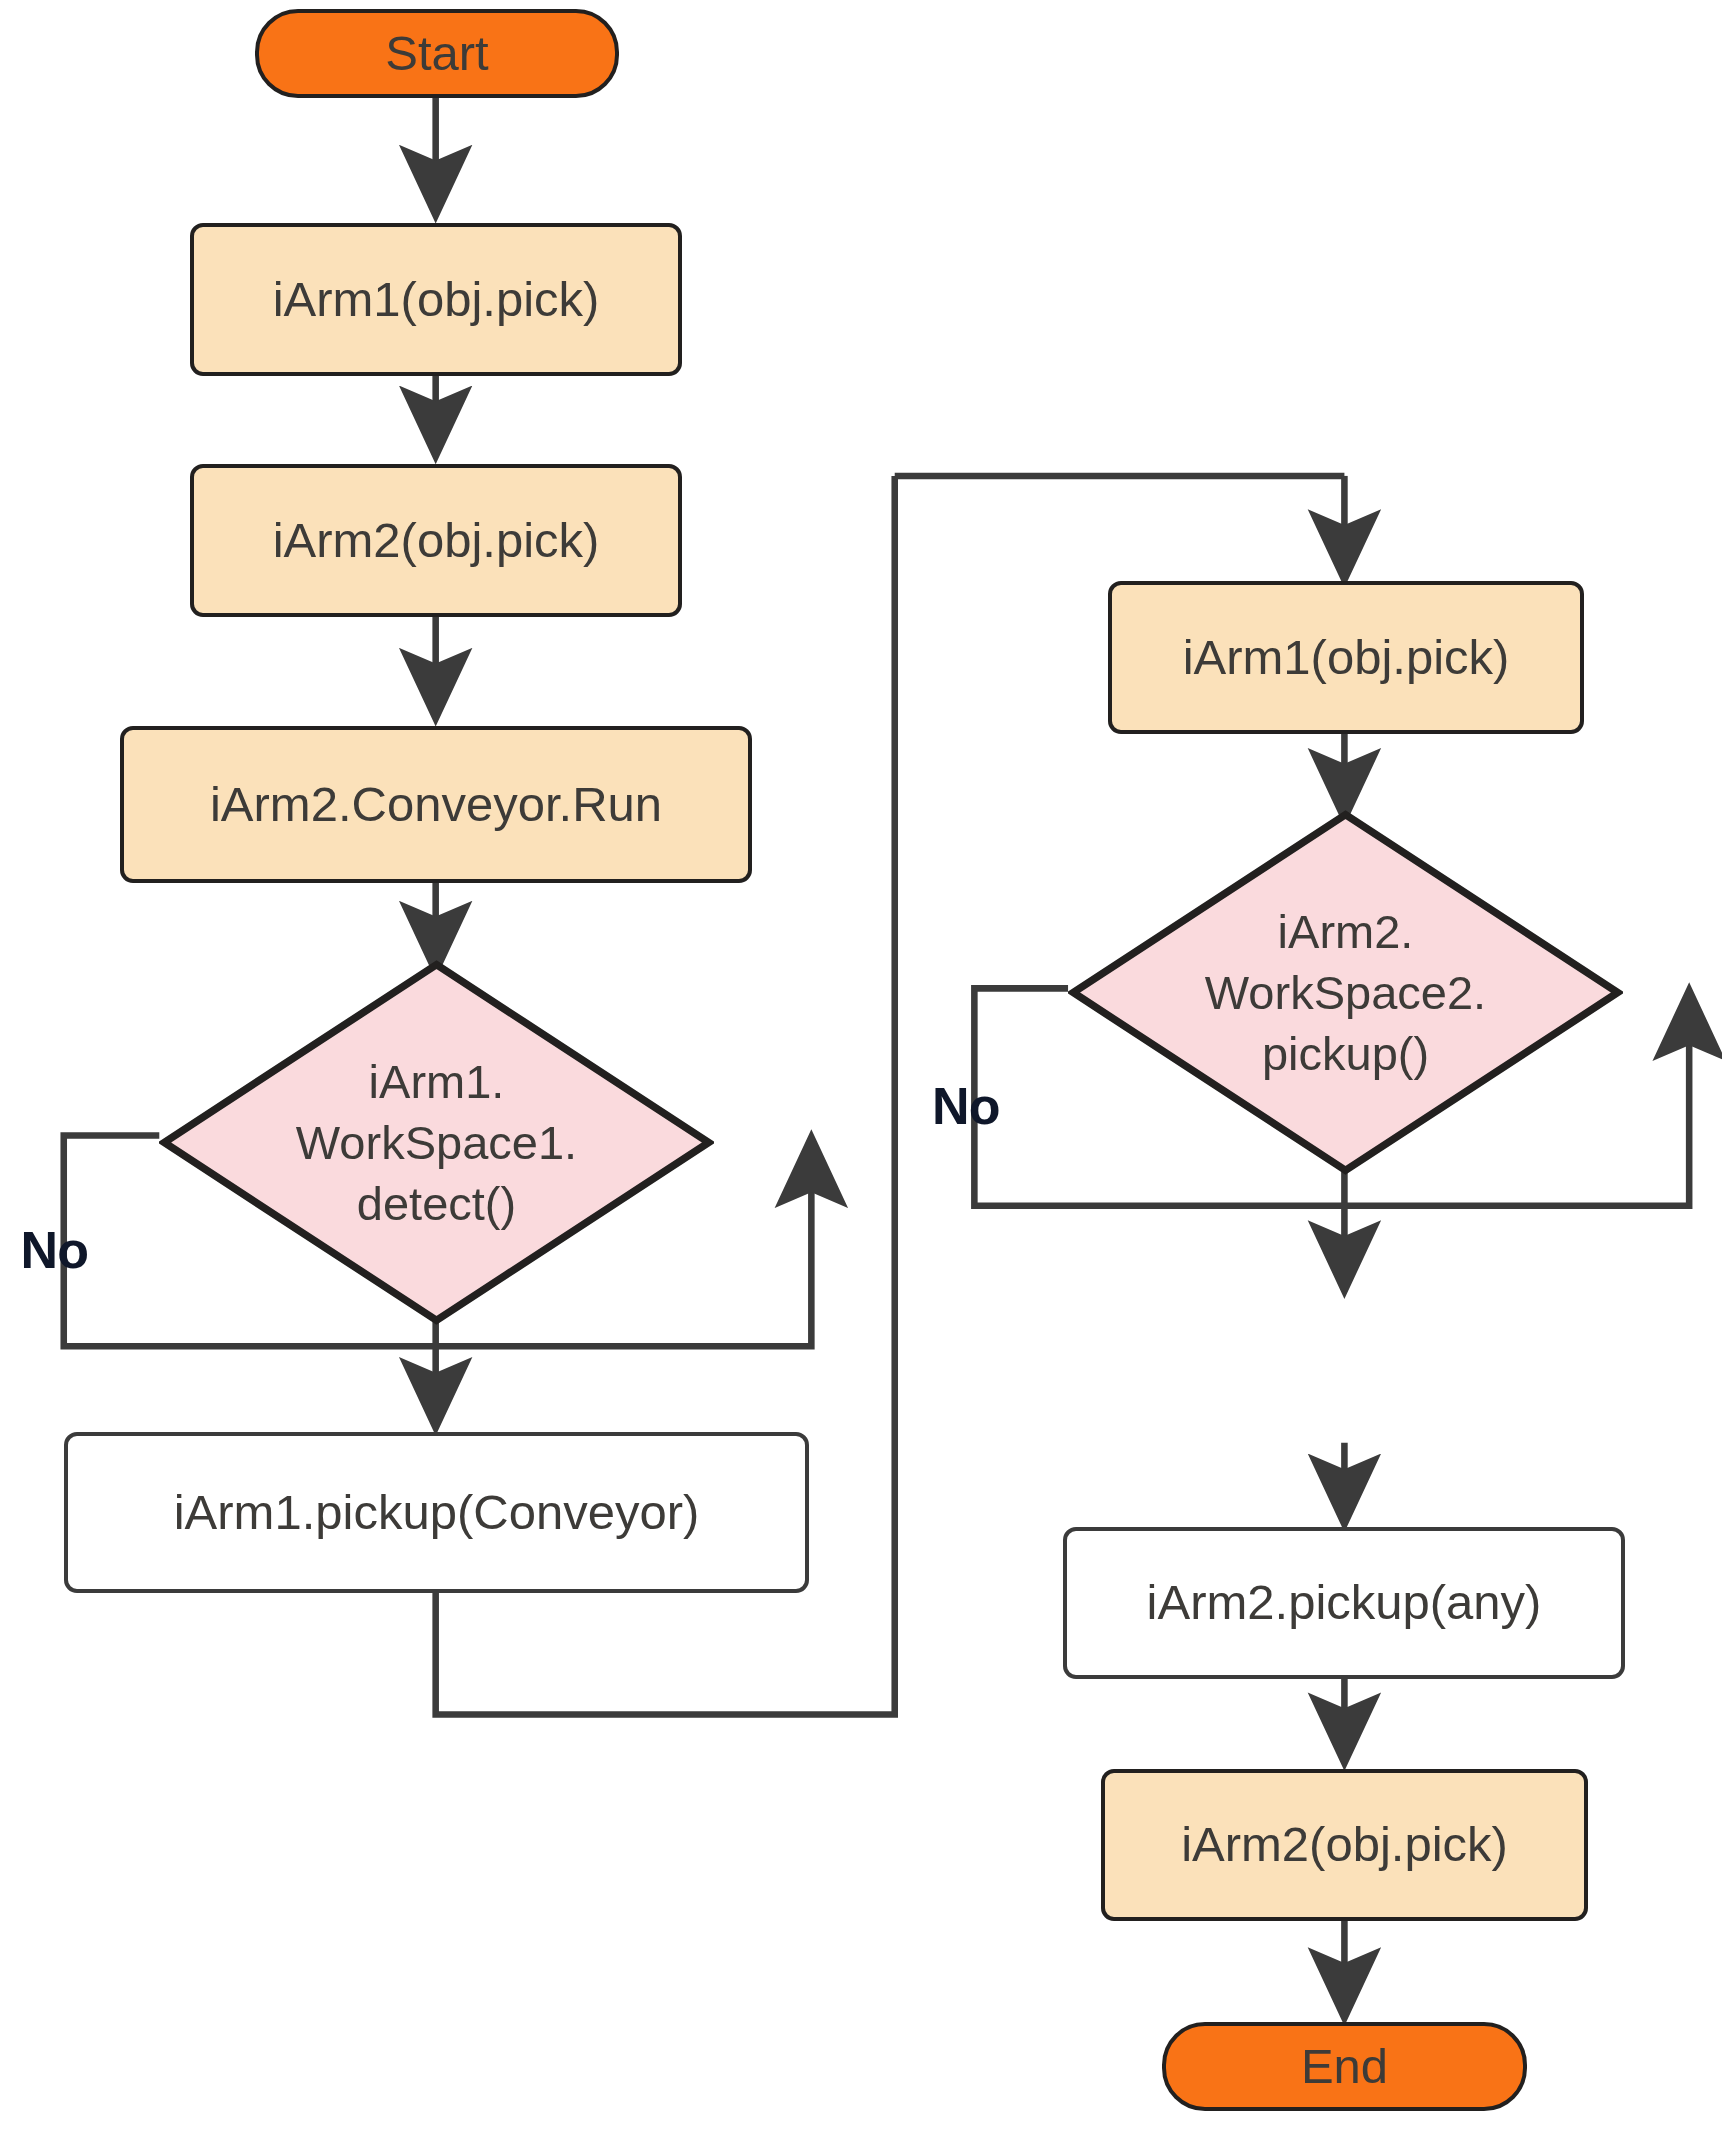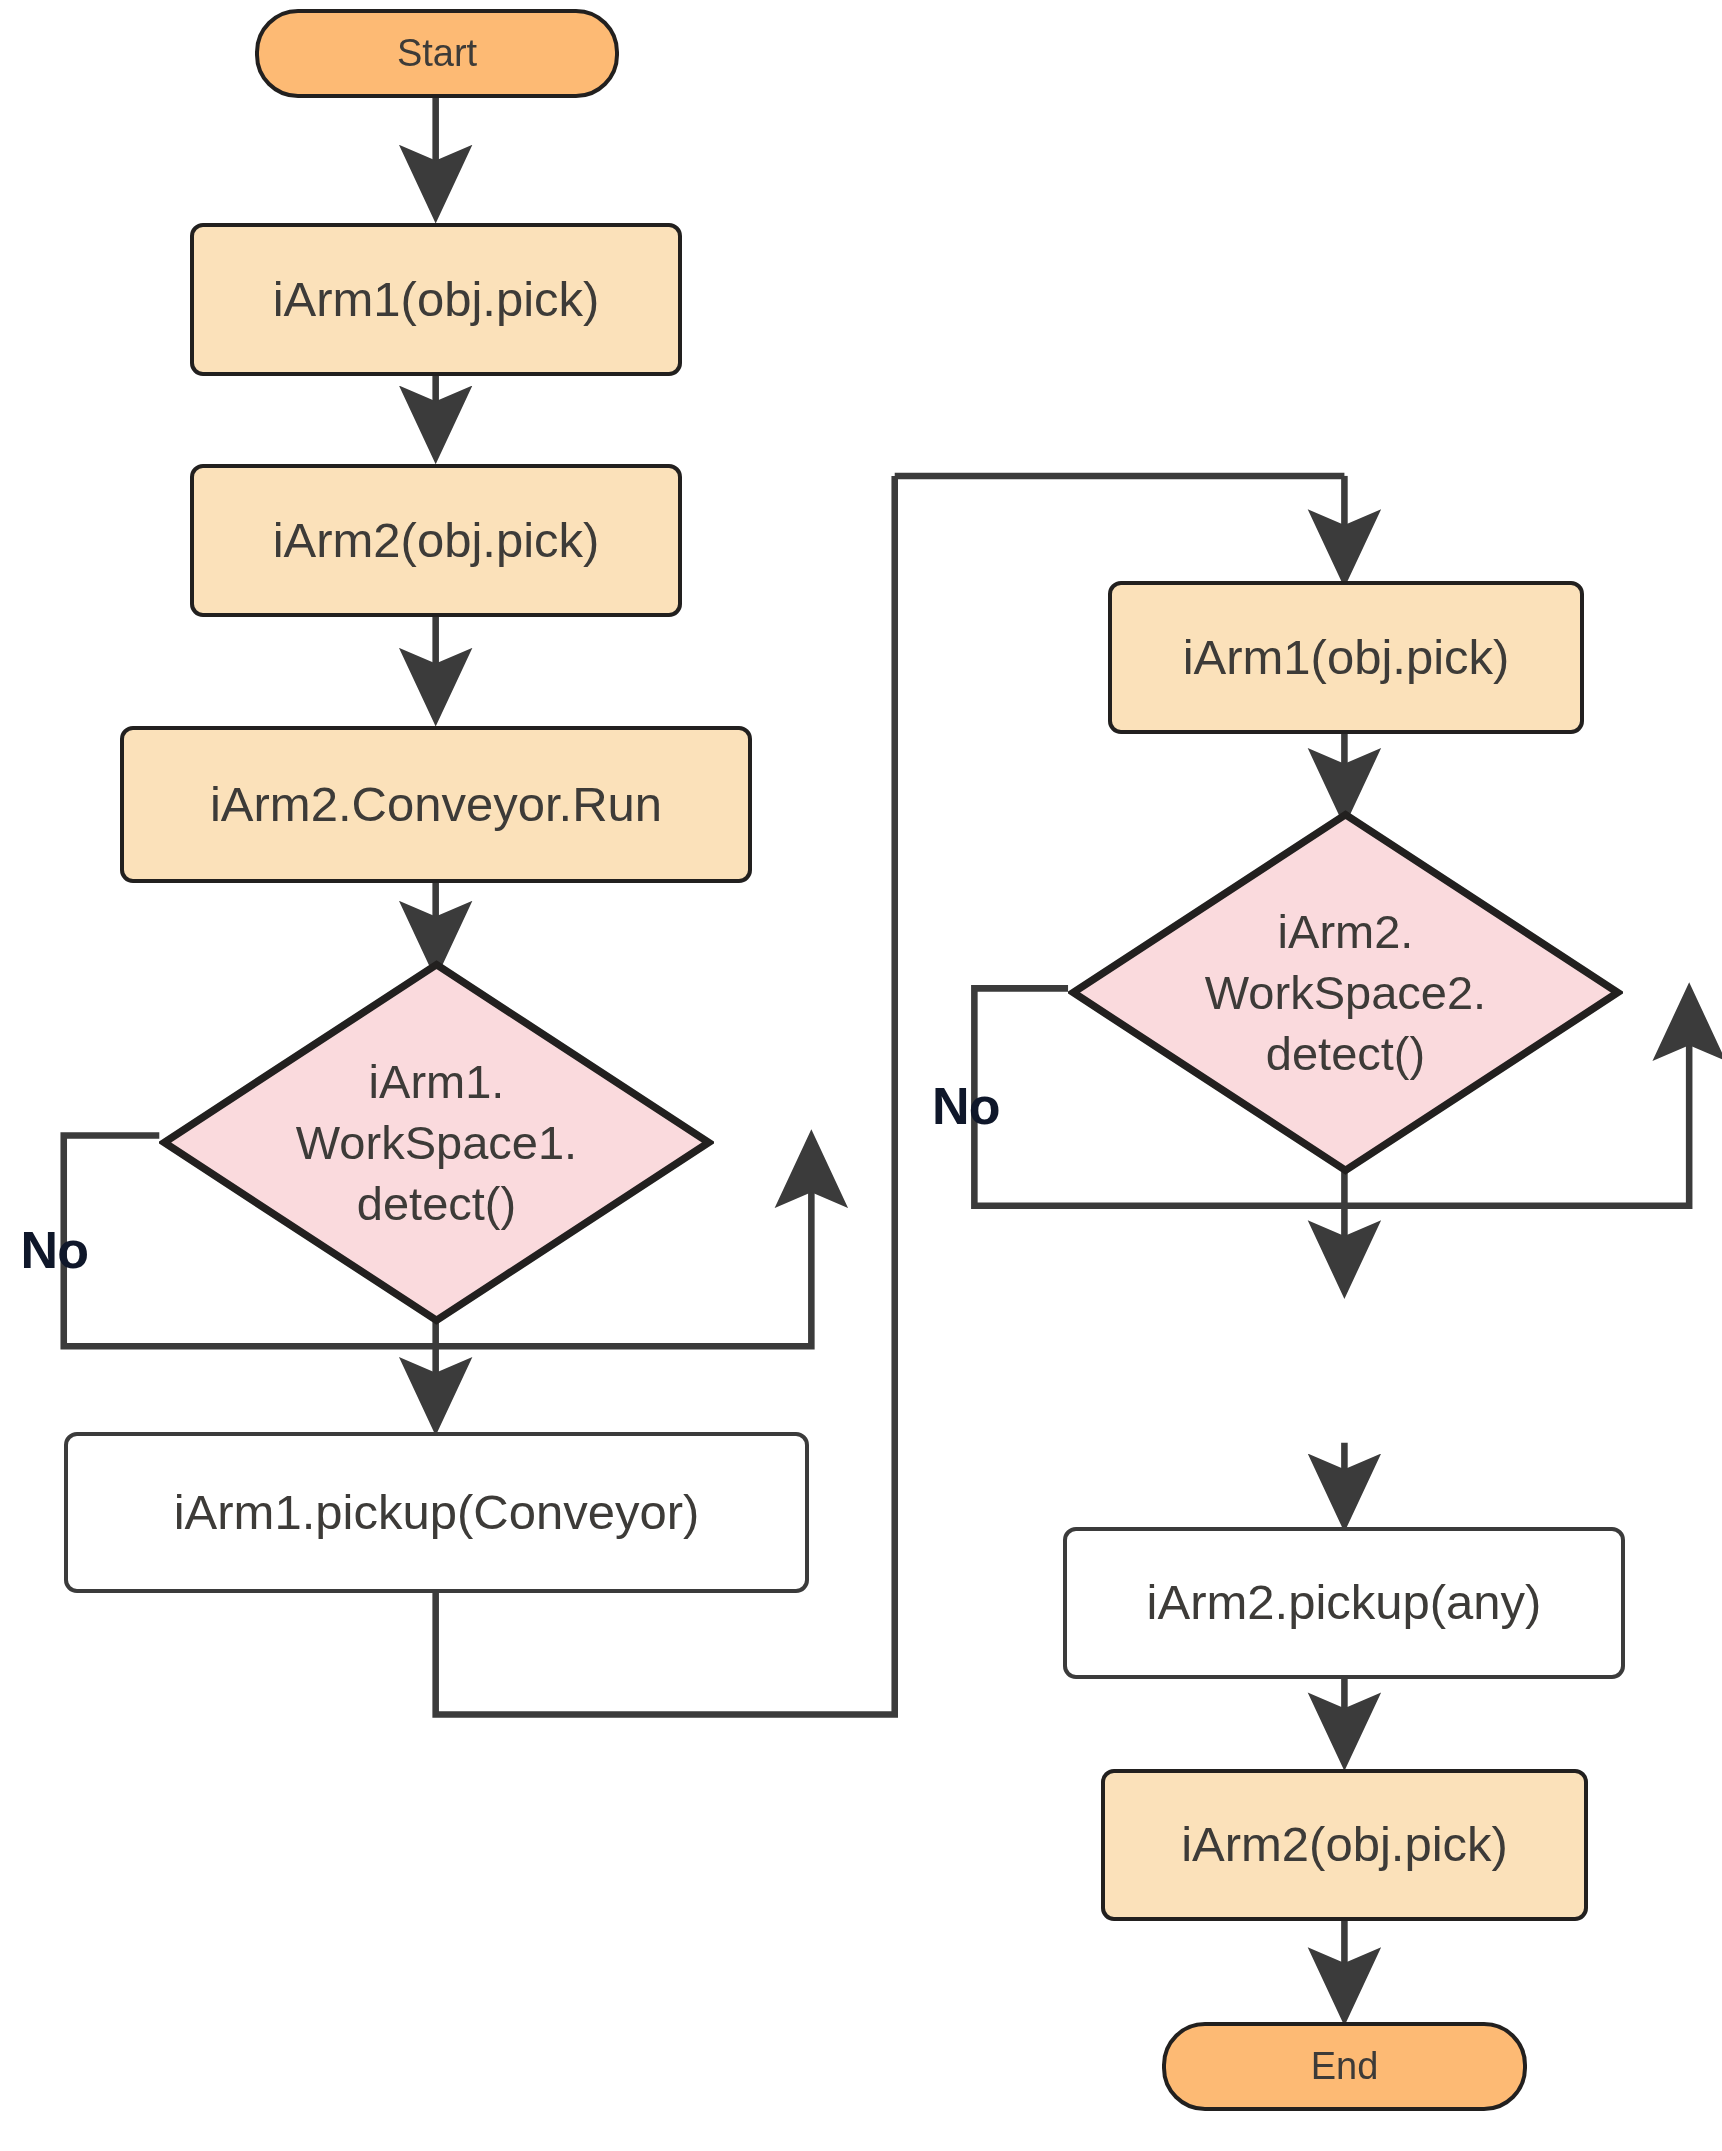"Start" .terminator { background: #fdba74 -> #f97316; font-size: 38px -> 49px }
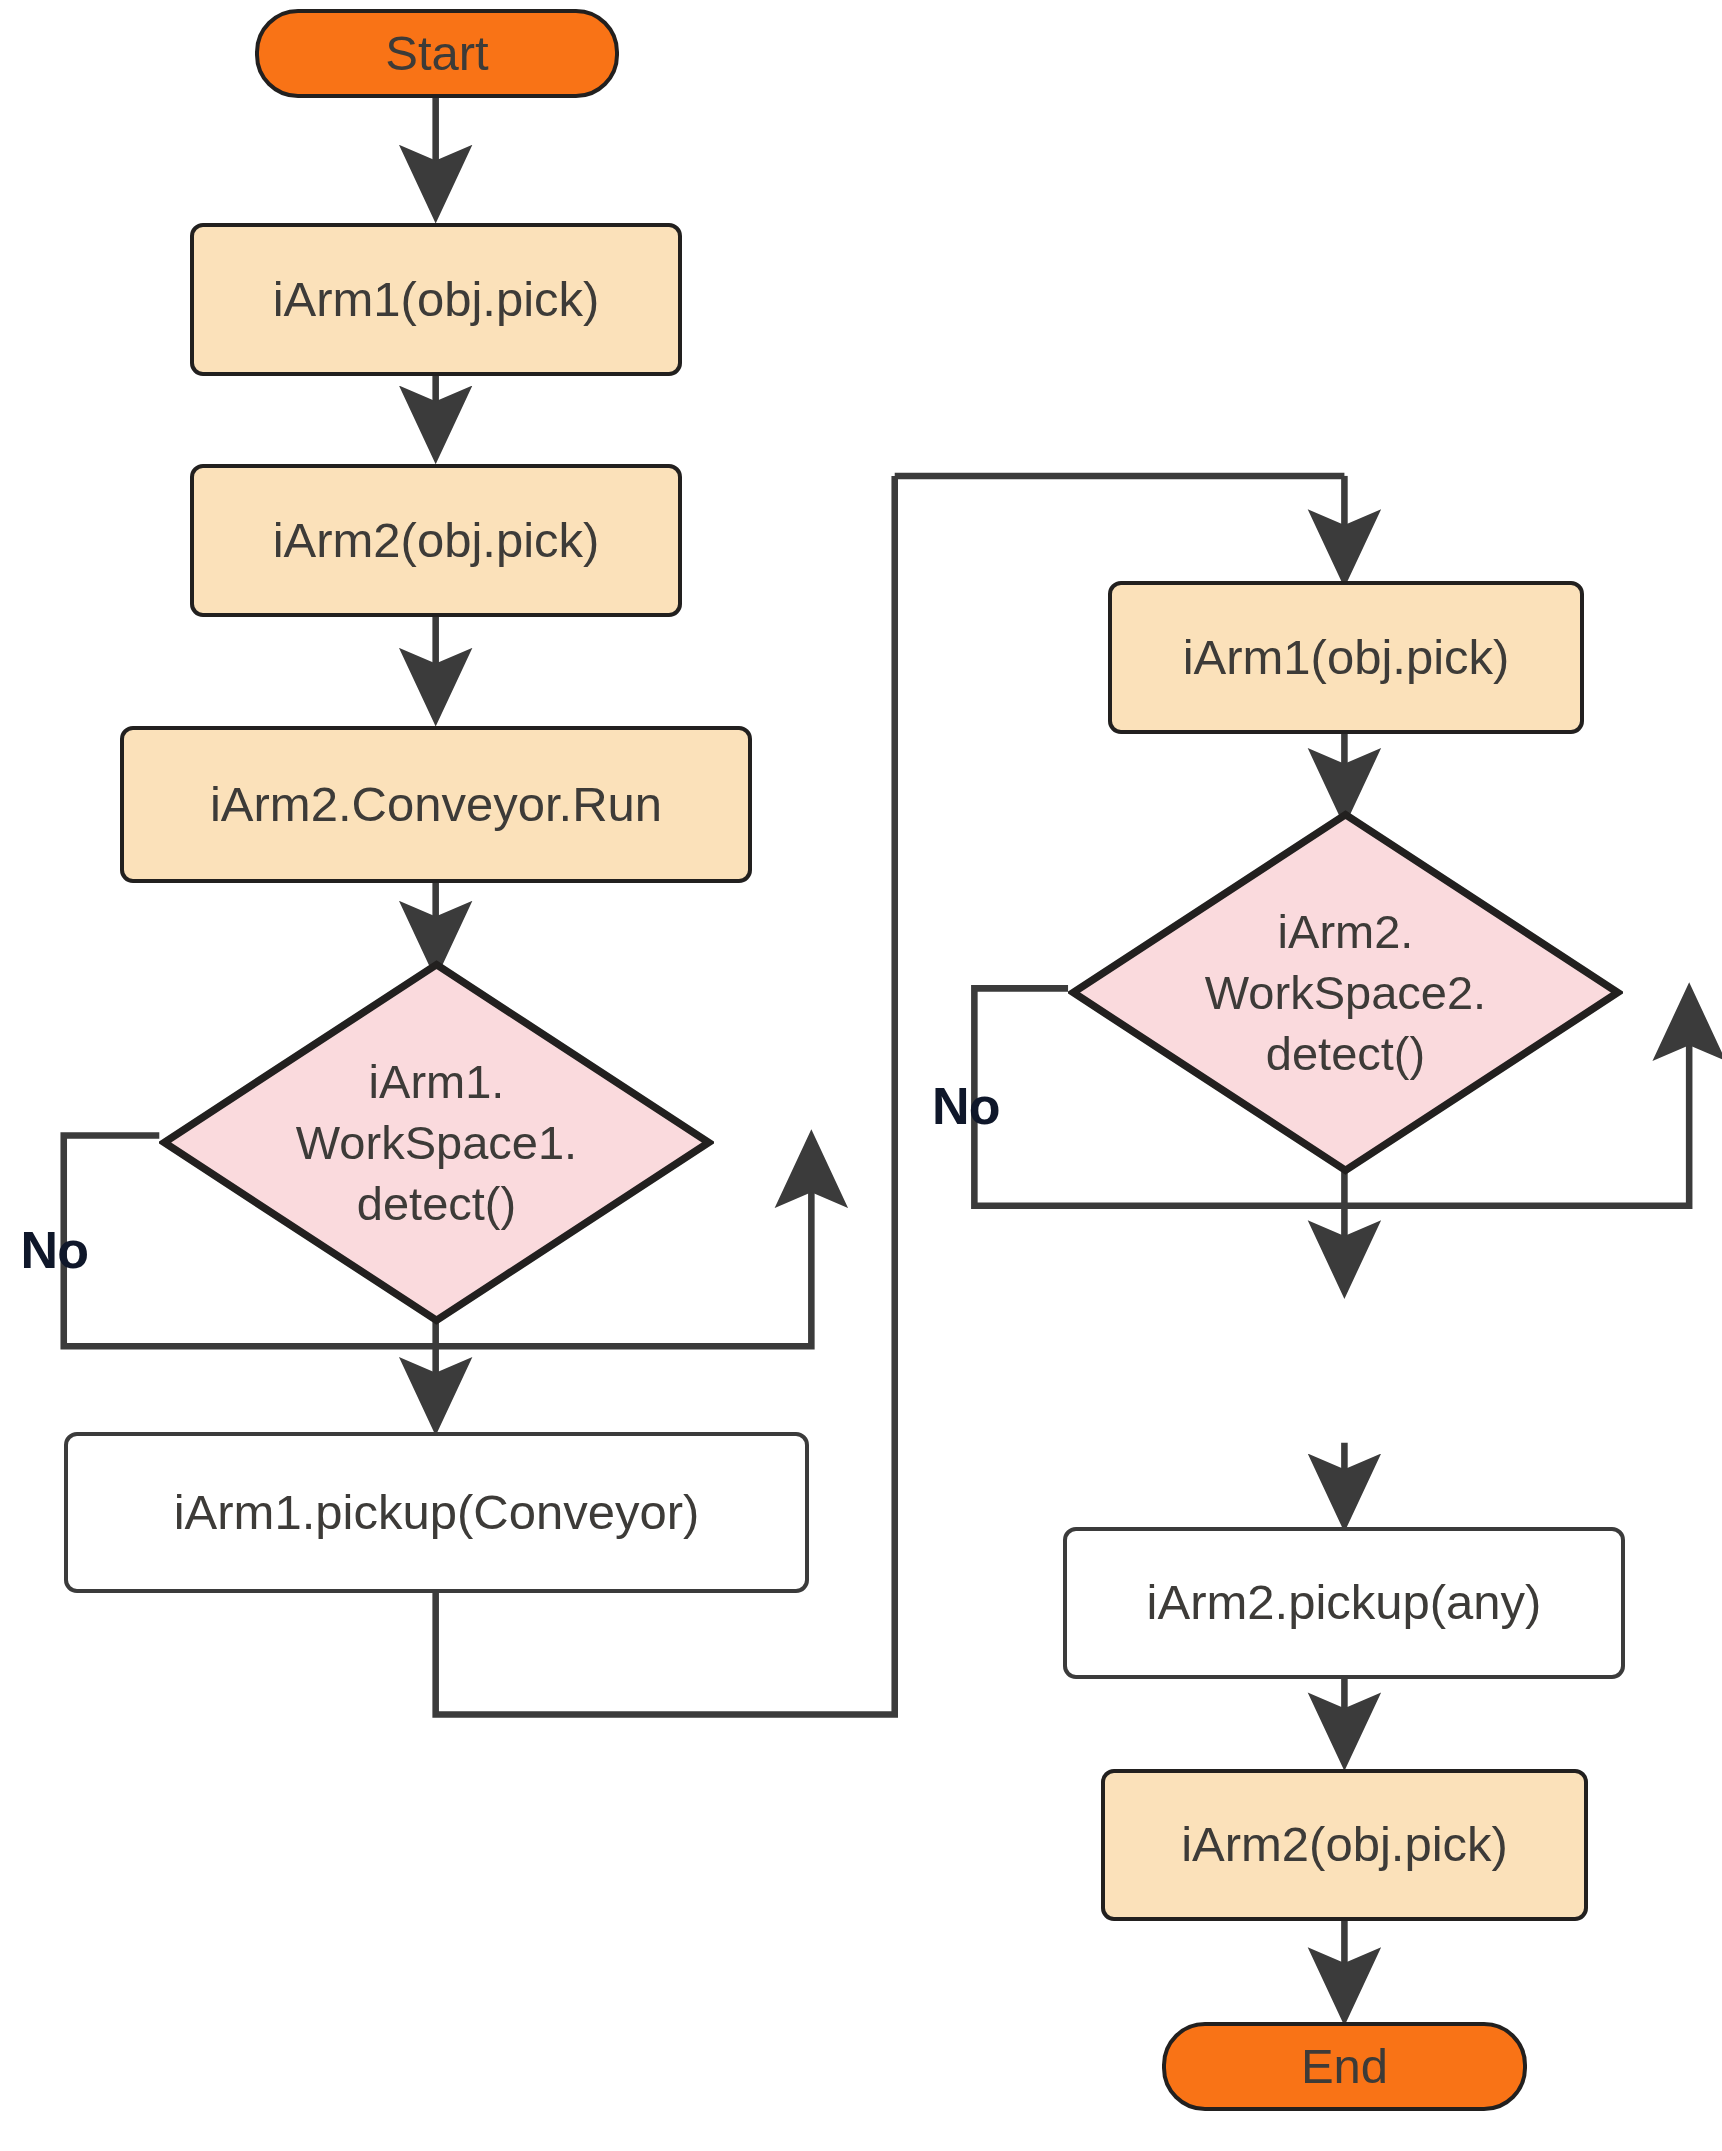"iArm2." div.diamond-label { text: detect -> pickup }
